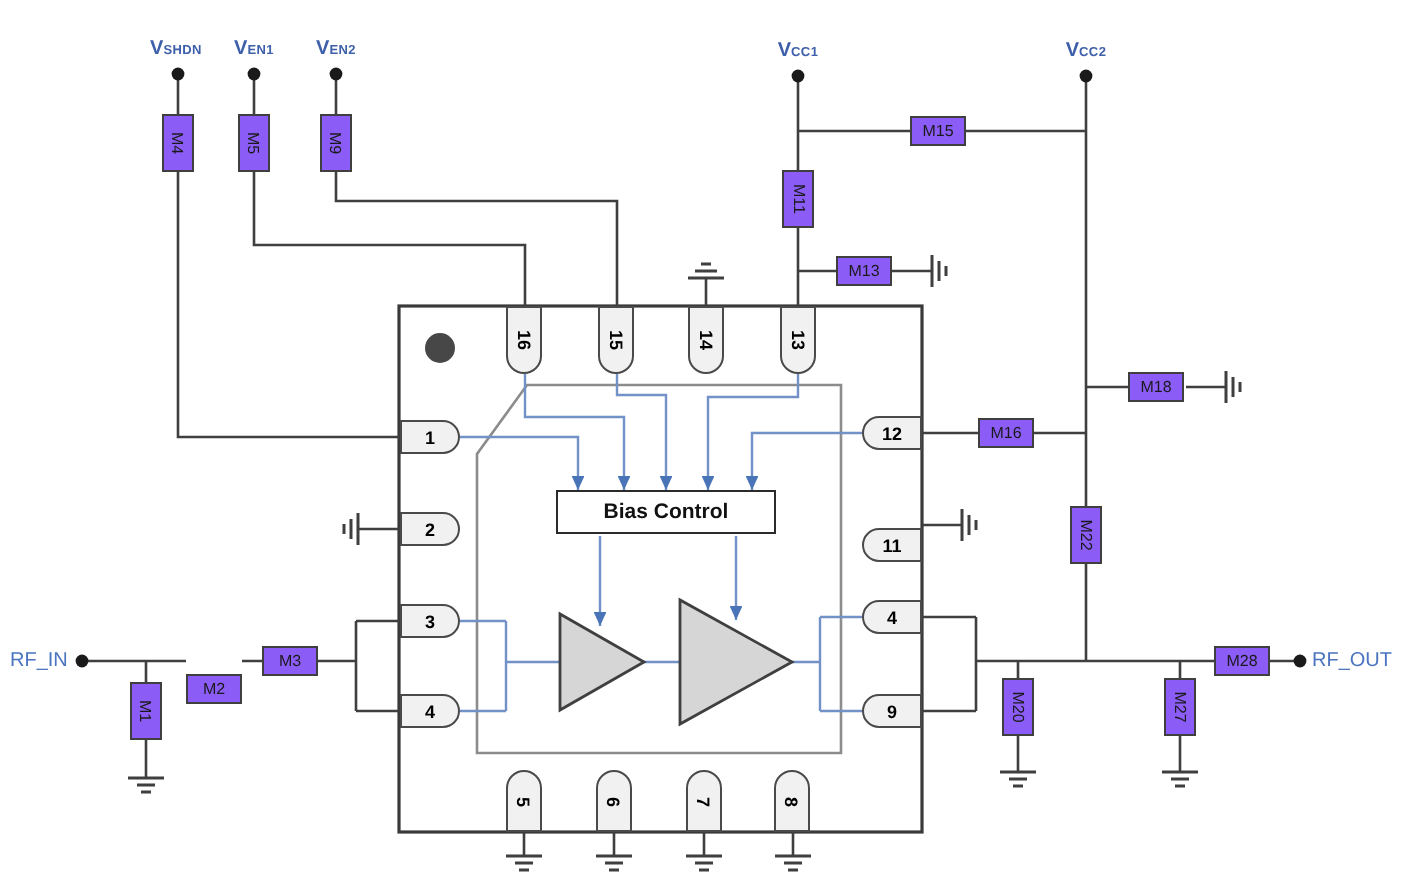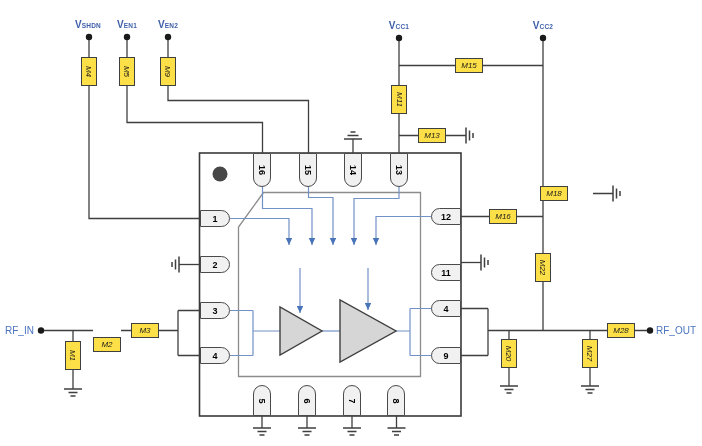"M15" .comp { background: #fde047 -> #8b5cf6; font-style: italic -> none }
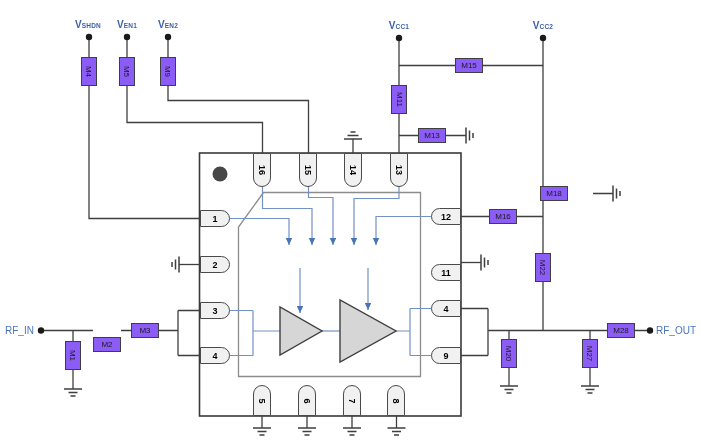"M18" div.comp { left: 540px -> 564px }
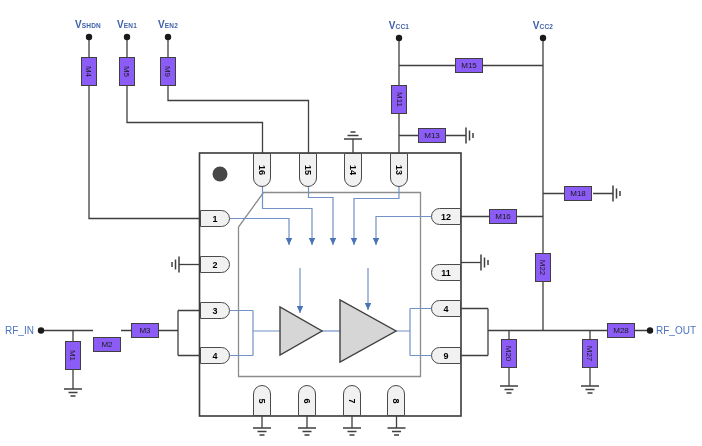"Bias Control" div.bias { html: none -> <div>Bias Control</div> }
